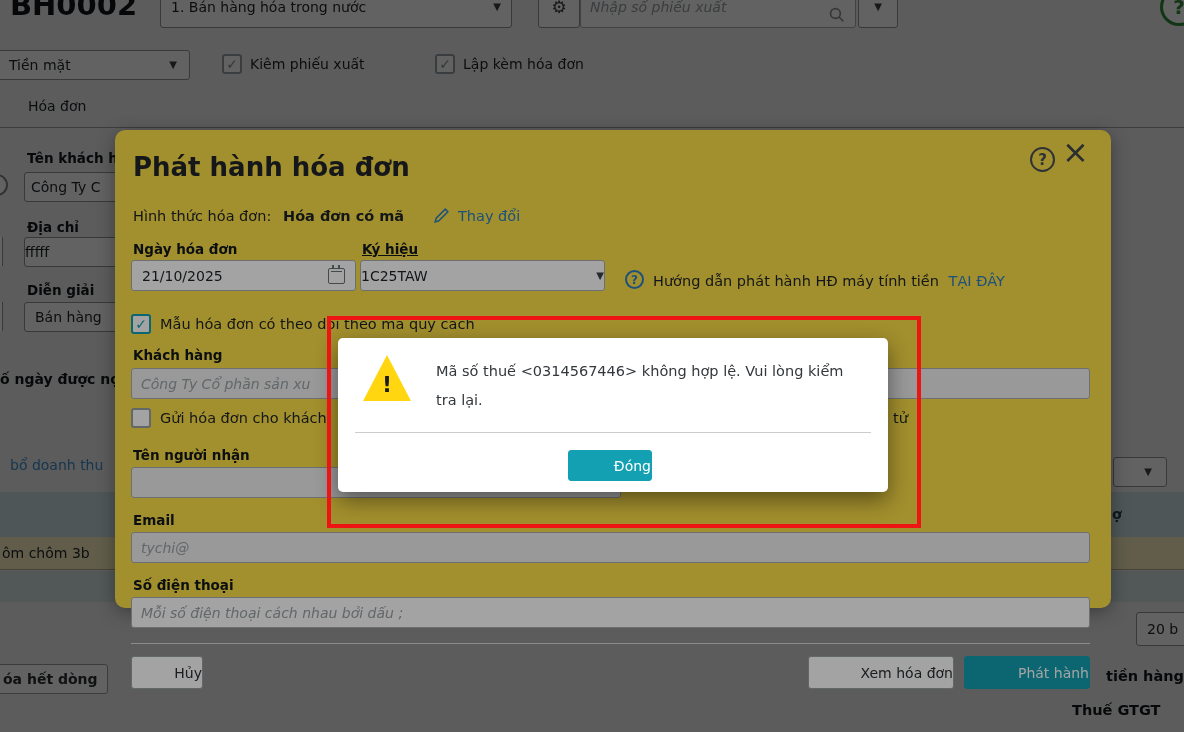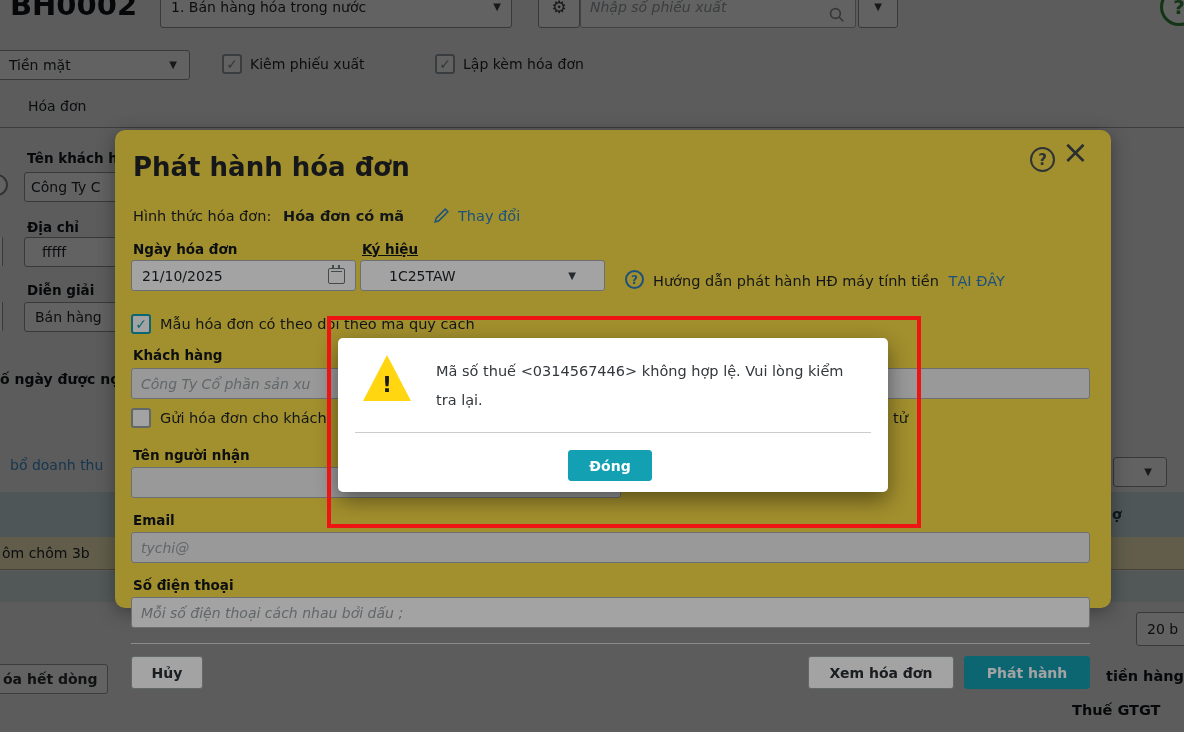"fffff" div.abs { padding: 0 17px -> 0 0 }
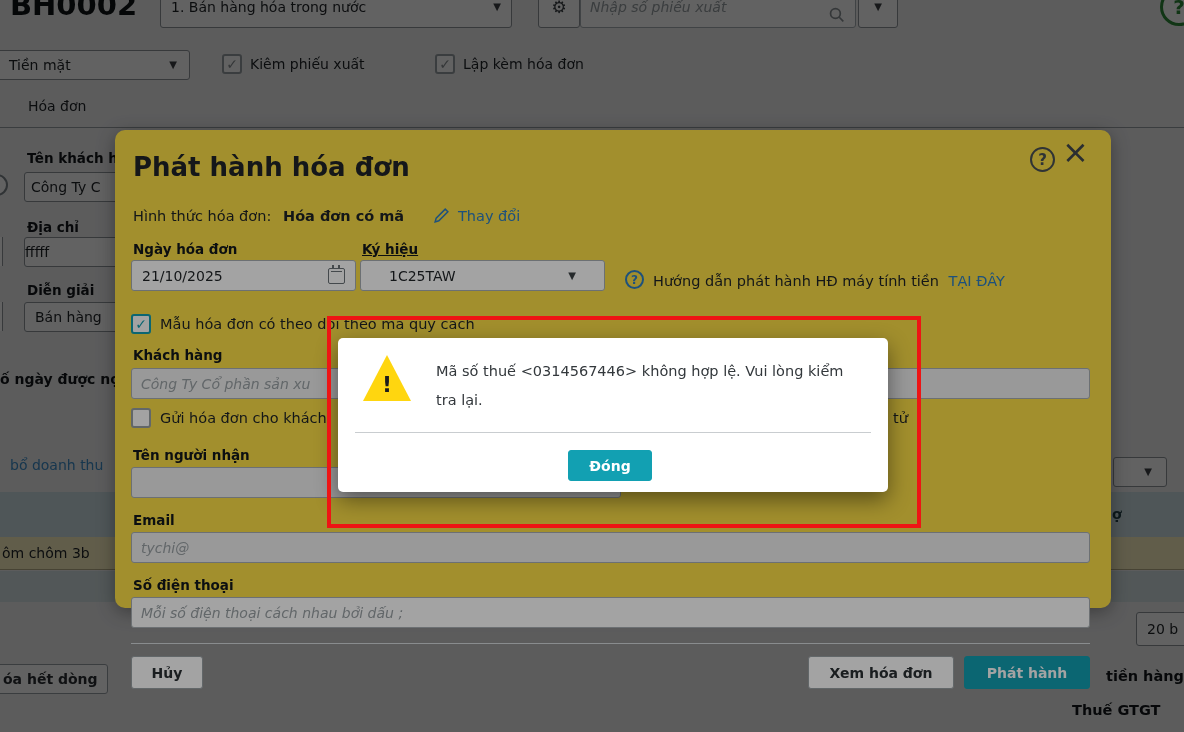"1C25TAW" div.abs { padding: 0 28px -> 0 0 }
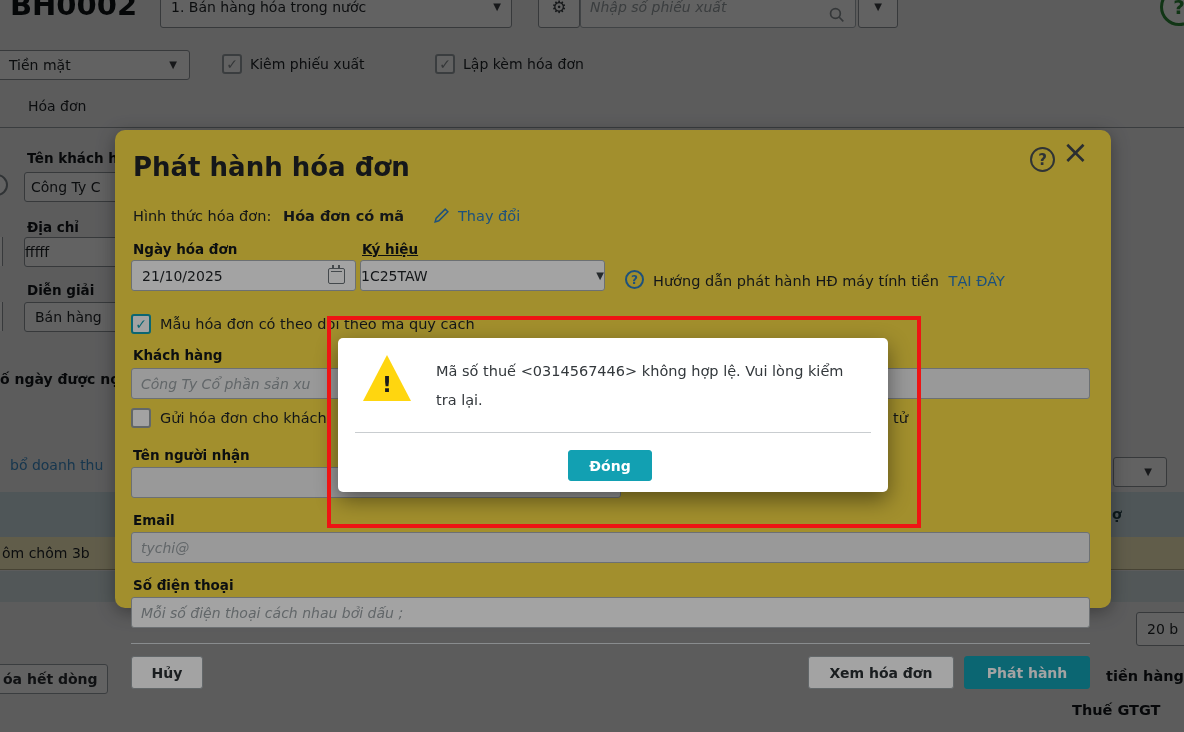"Đóng" .btn { font-weight: bold -> normal; justify-content: center -> flex-end }
